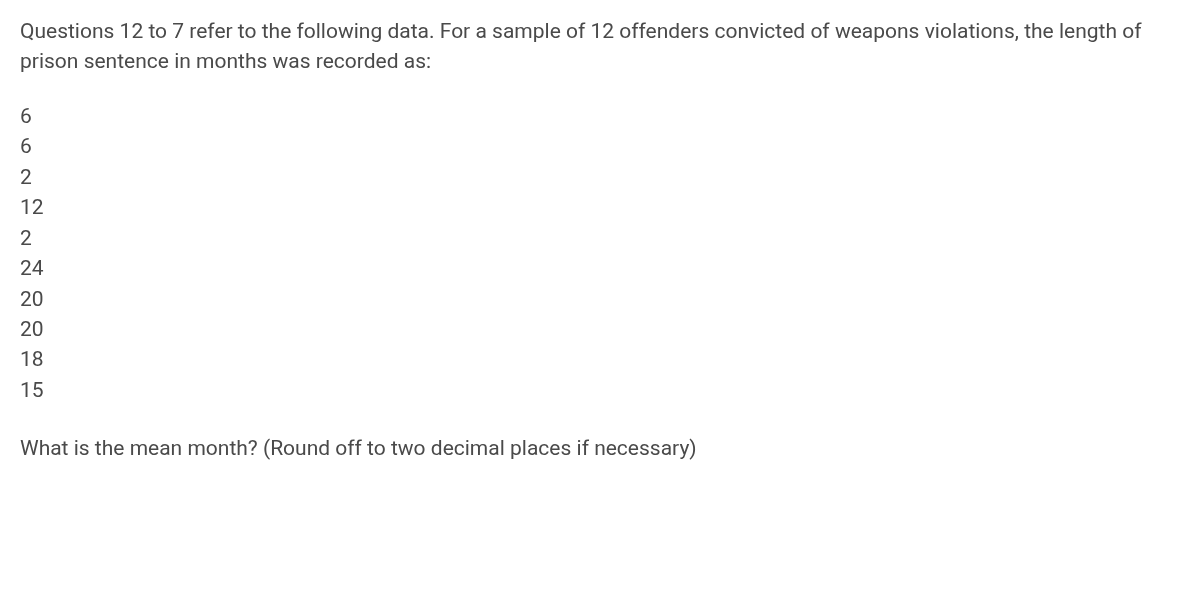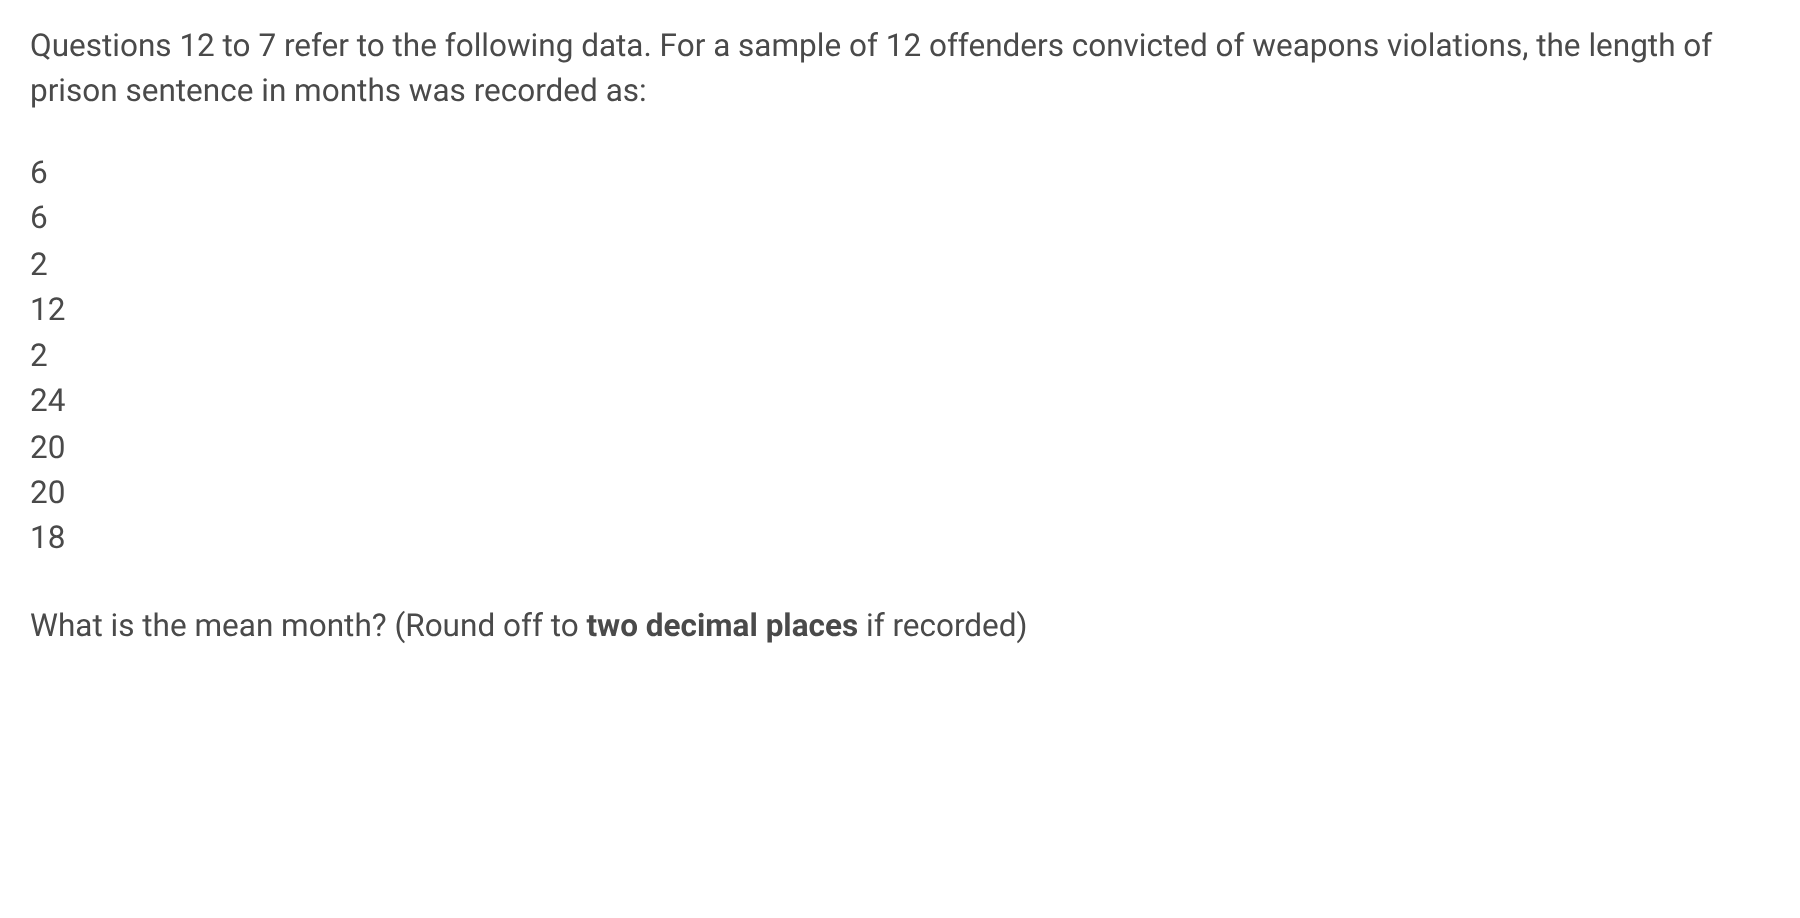"15" div { html: none -> <div>15</div> }
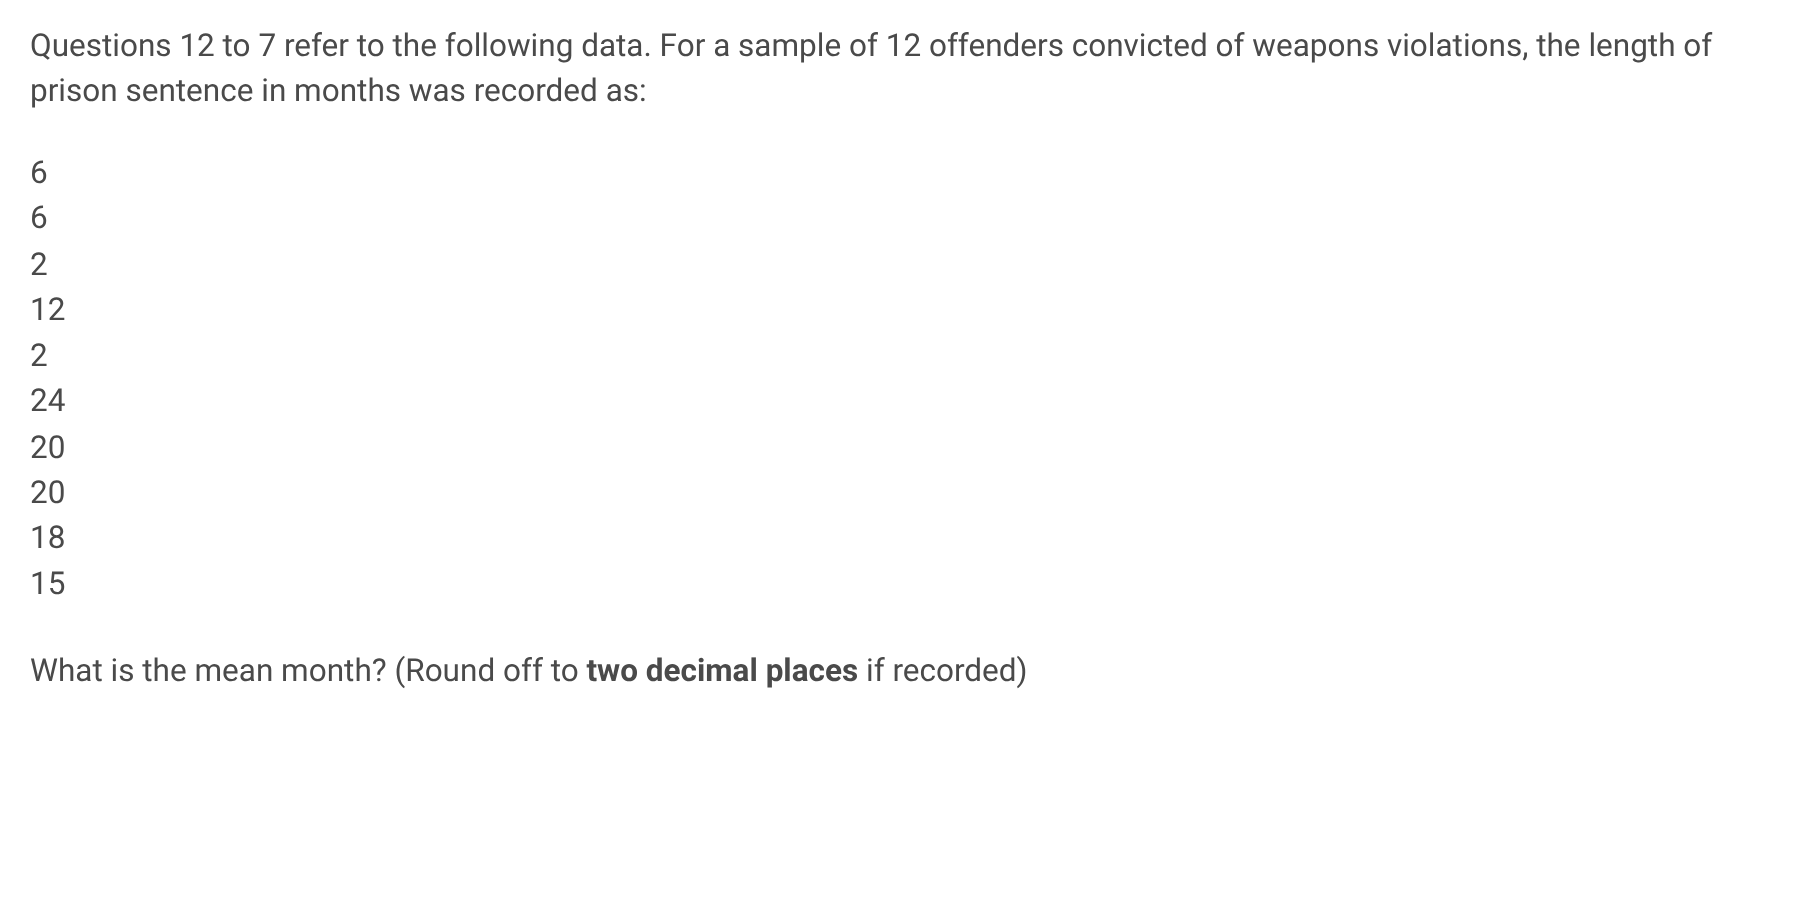"two decimal places" .question-text .bold { font-weight: 700 -> 400 }
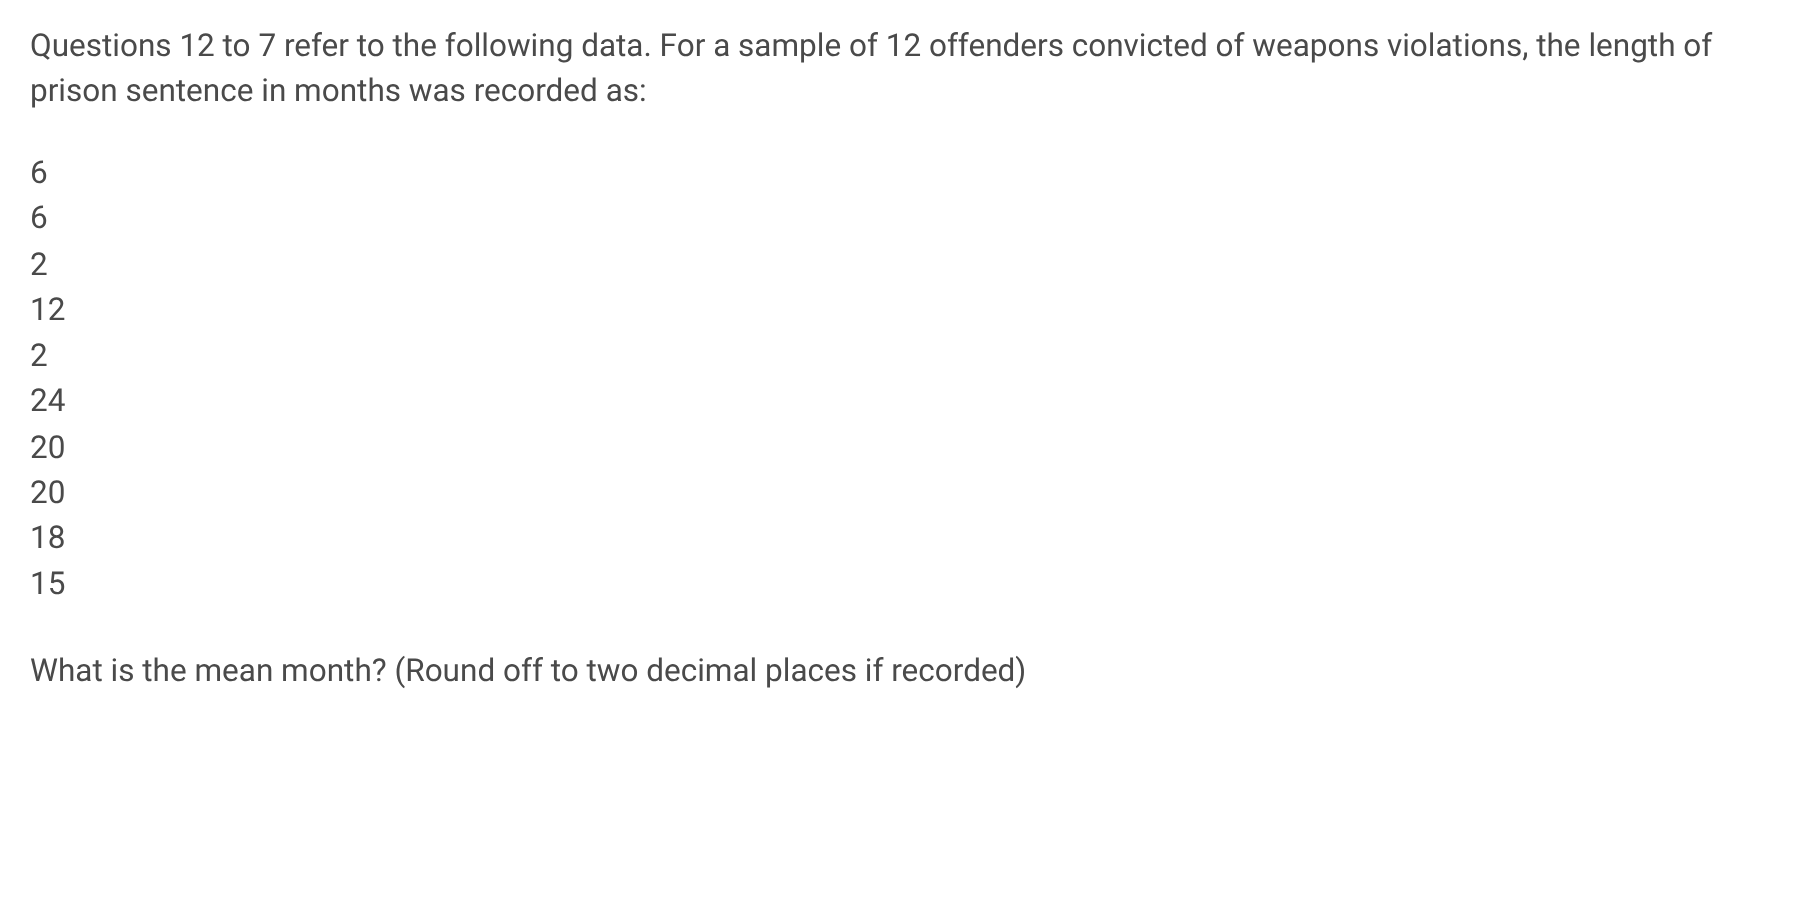"if recorded)" span { text: recorded -> necessary }
